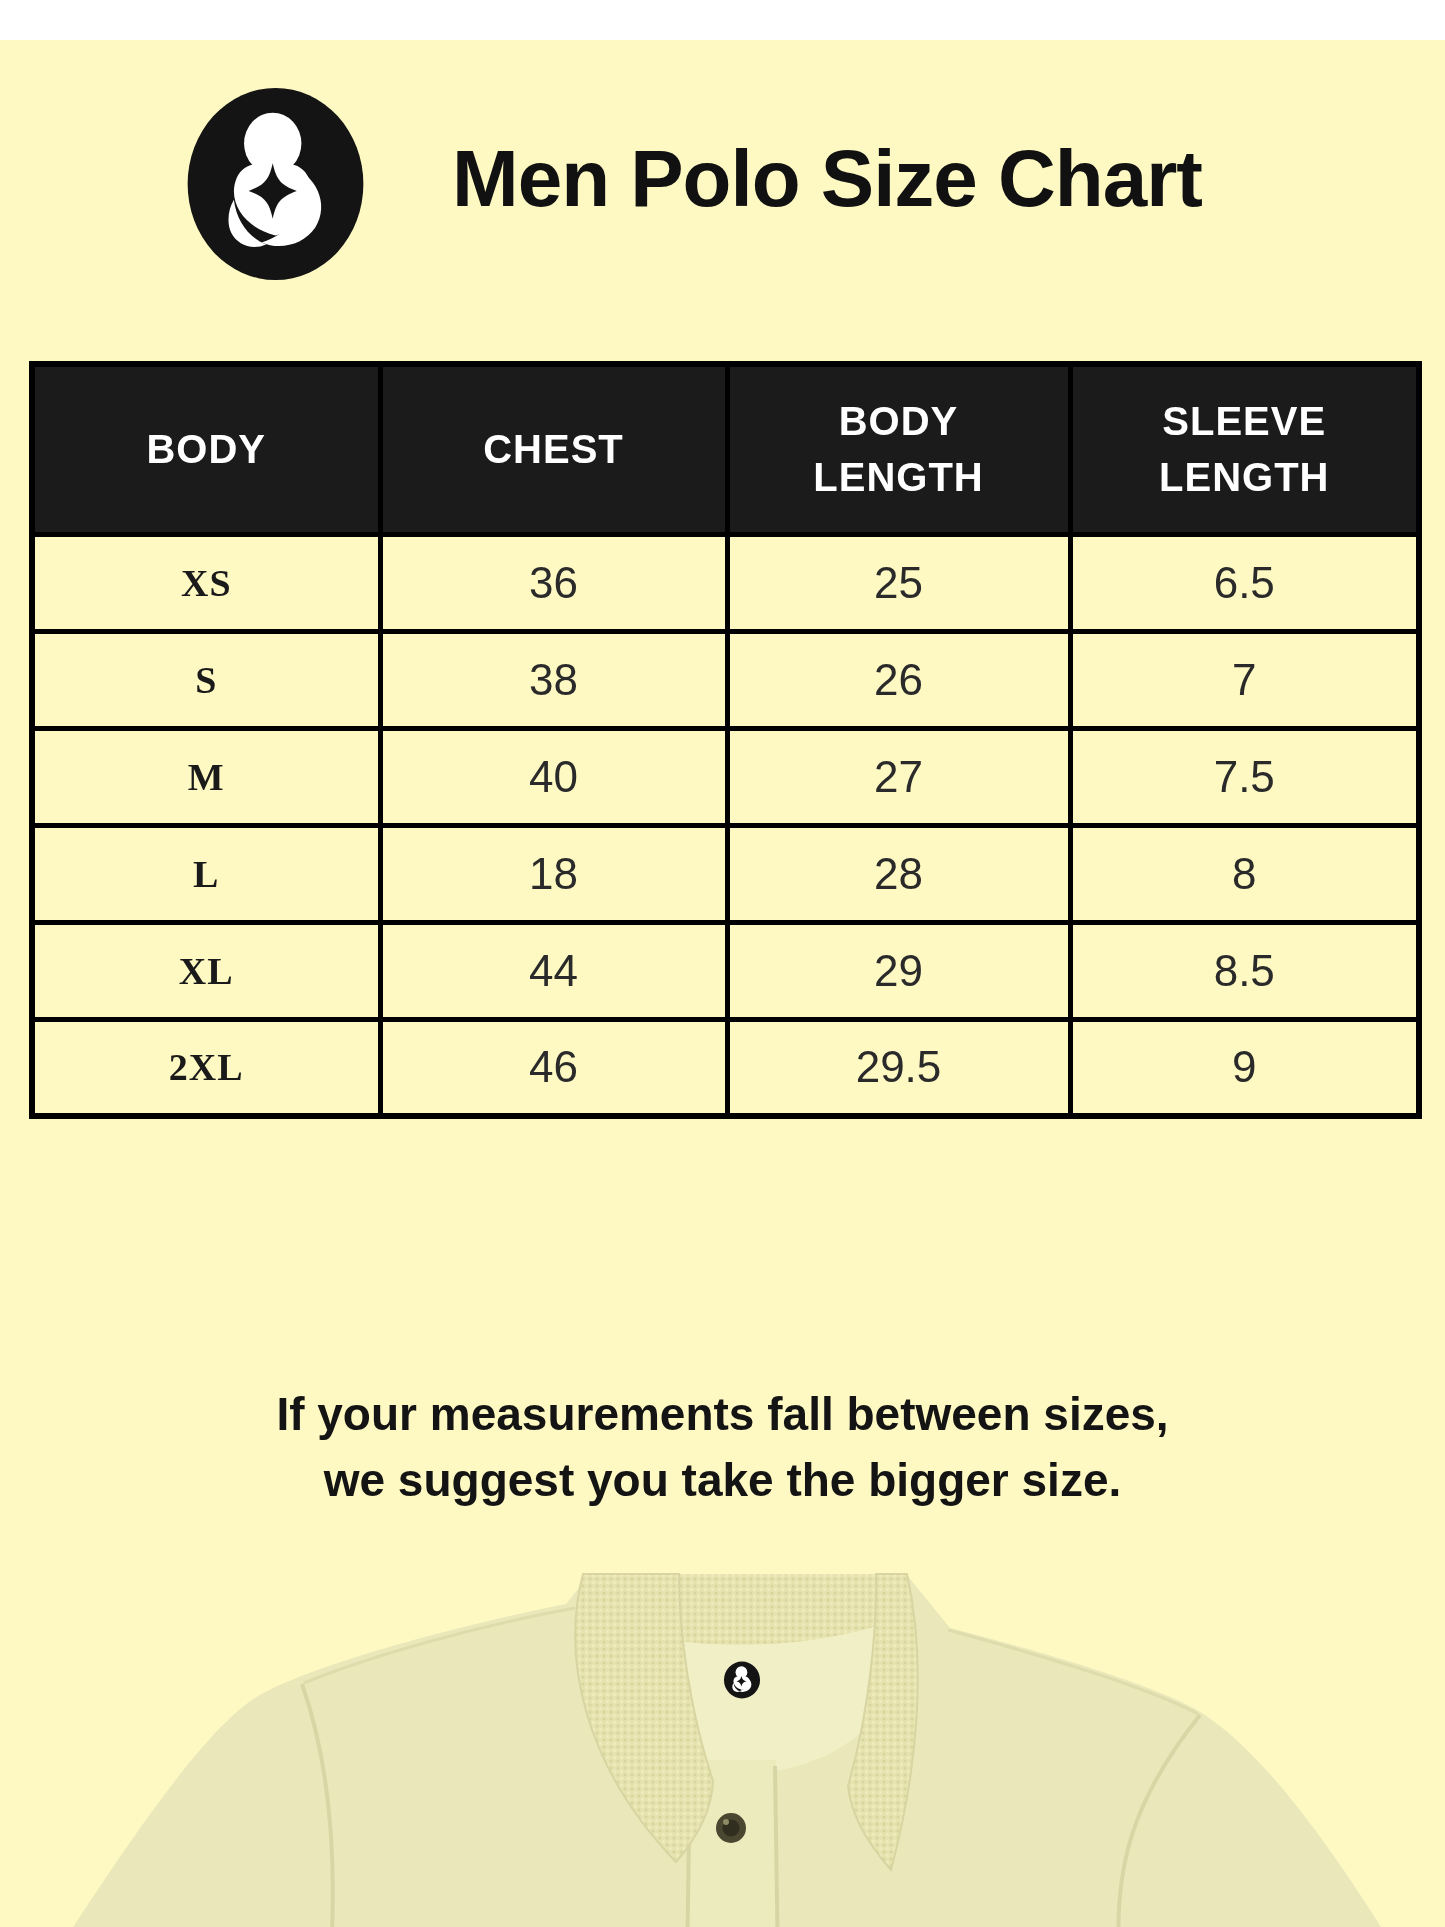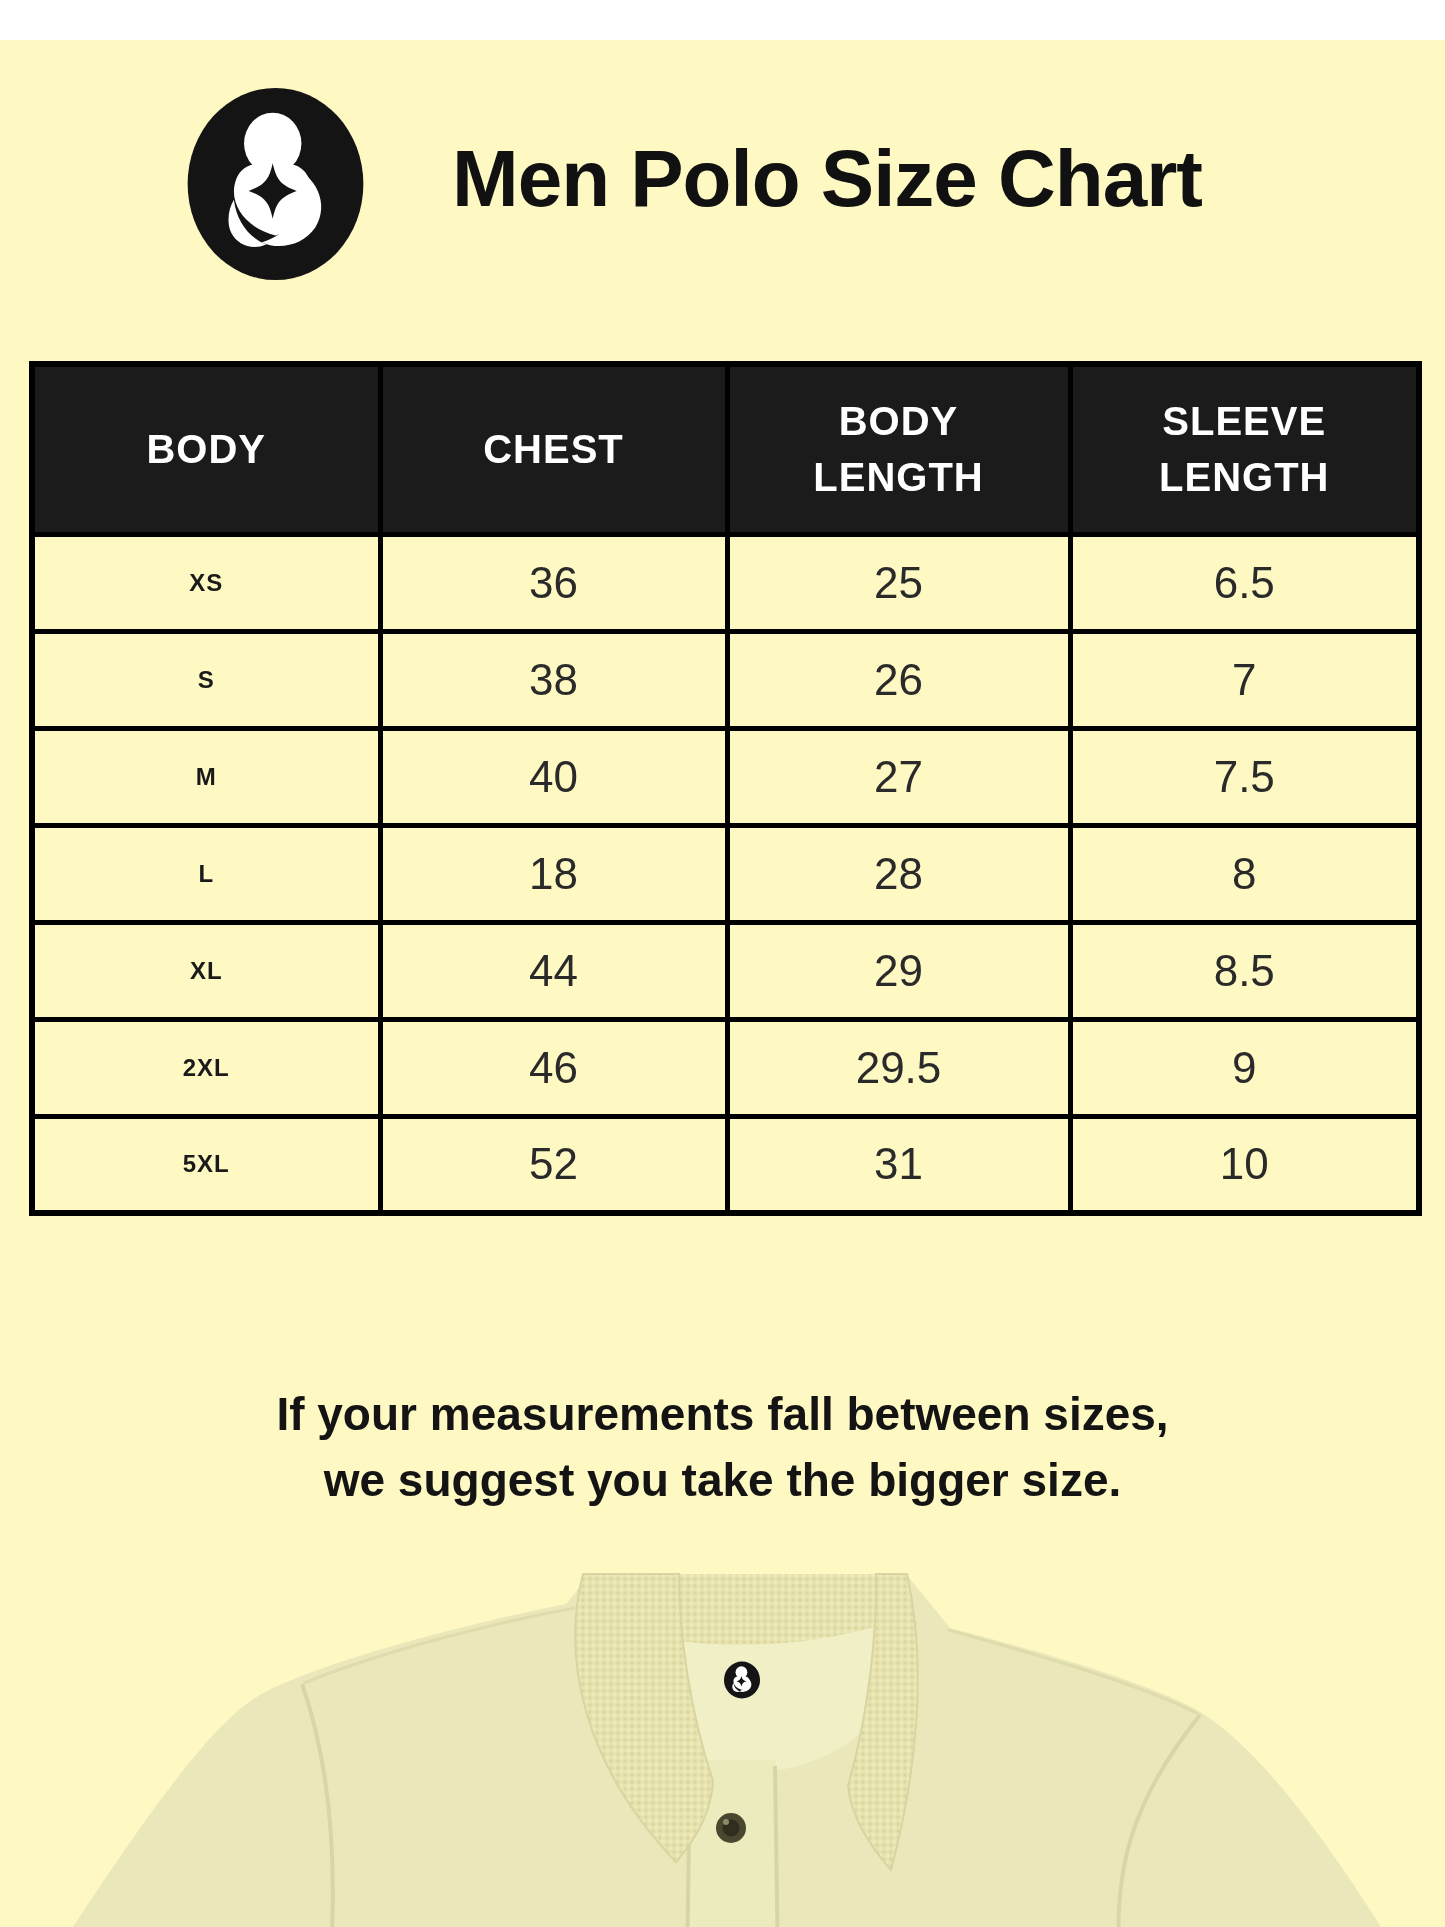"XS" .size-table td.size-label { font-family: none -> Liberation Serif, serif; font-size: 24px -> 38px }
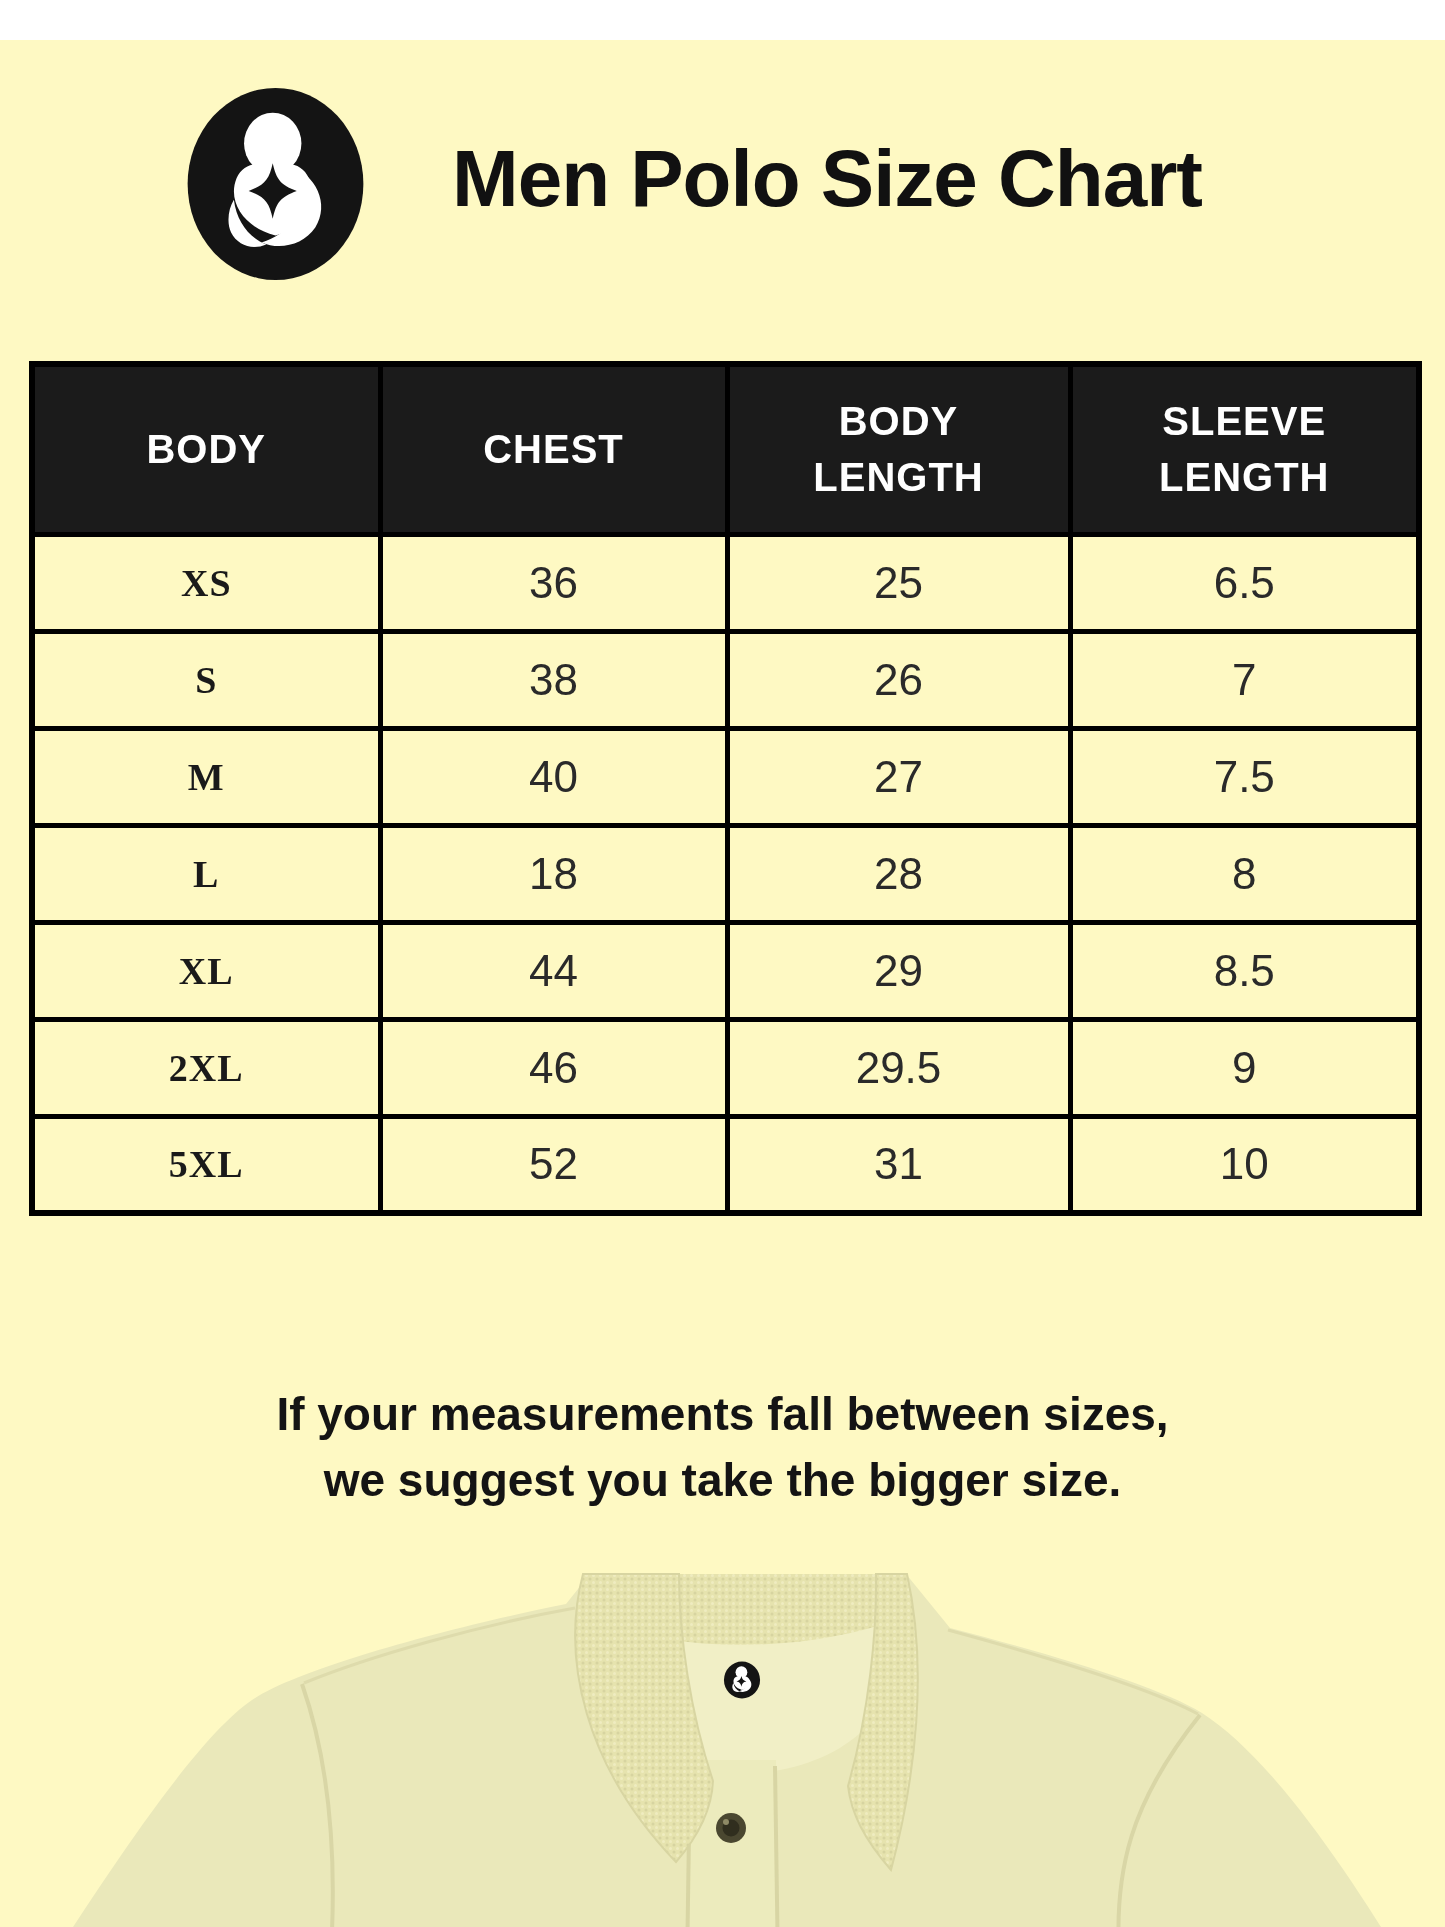"5XL" tr.row { html: <tr> <td>5XL</td> <td>52</td> <td>31</td> <td>10</td> </tr> -> none }
